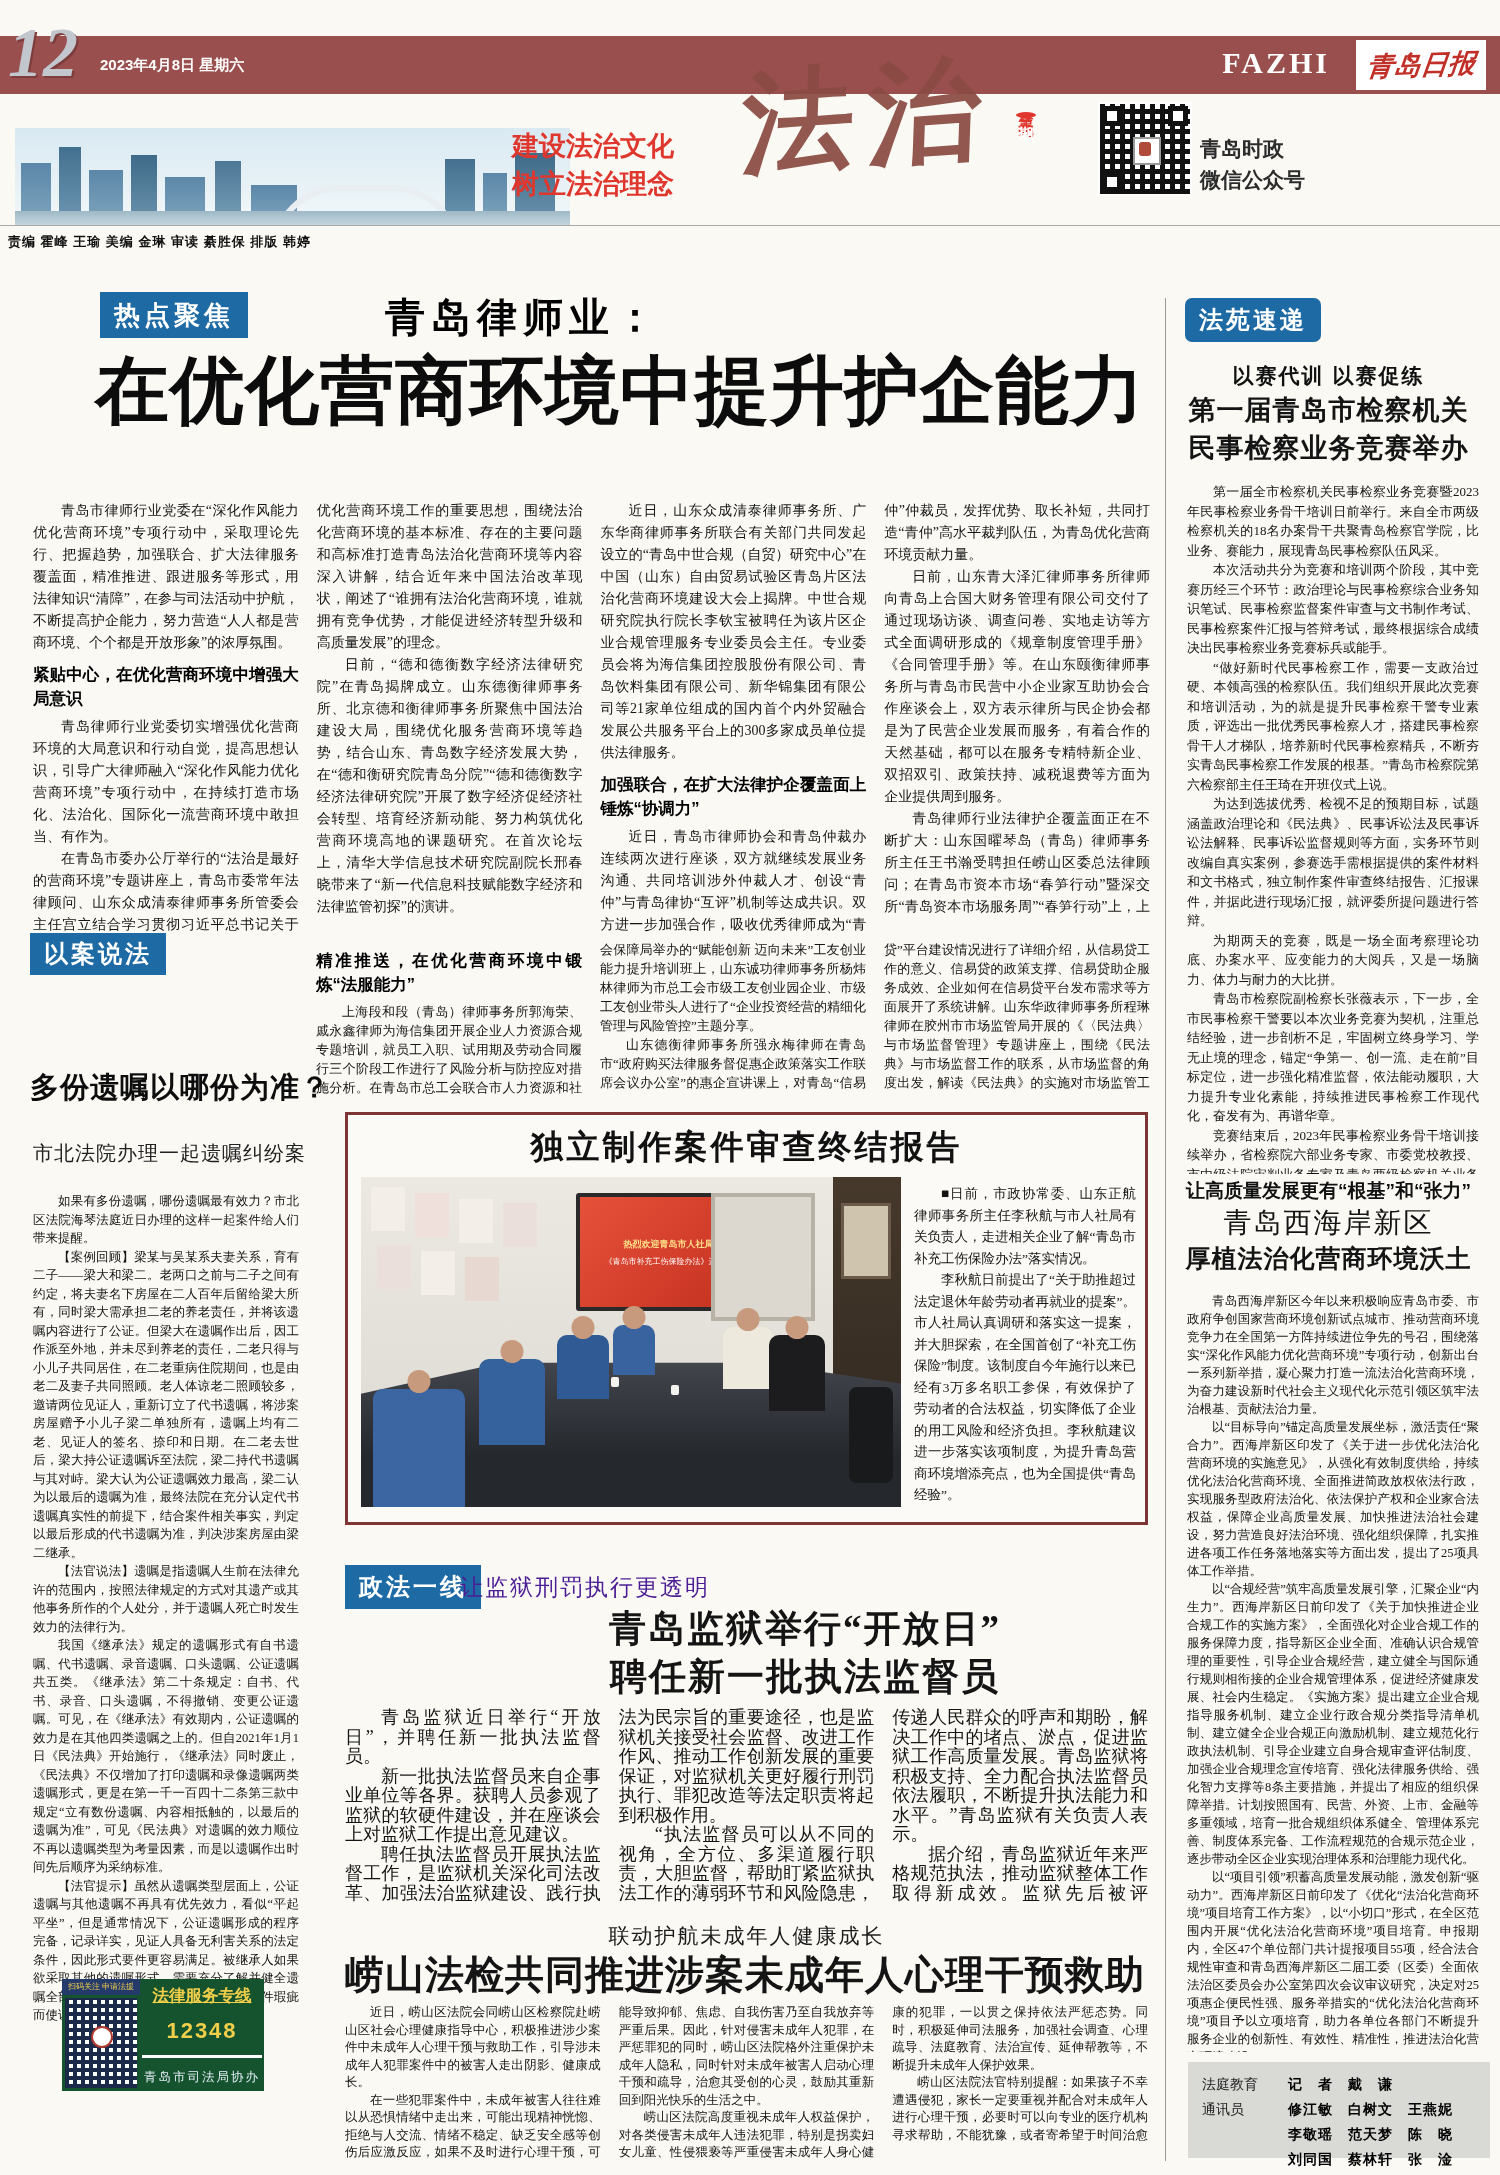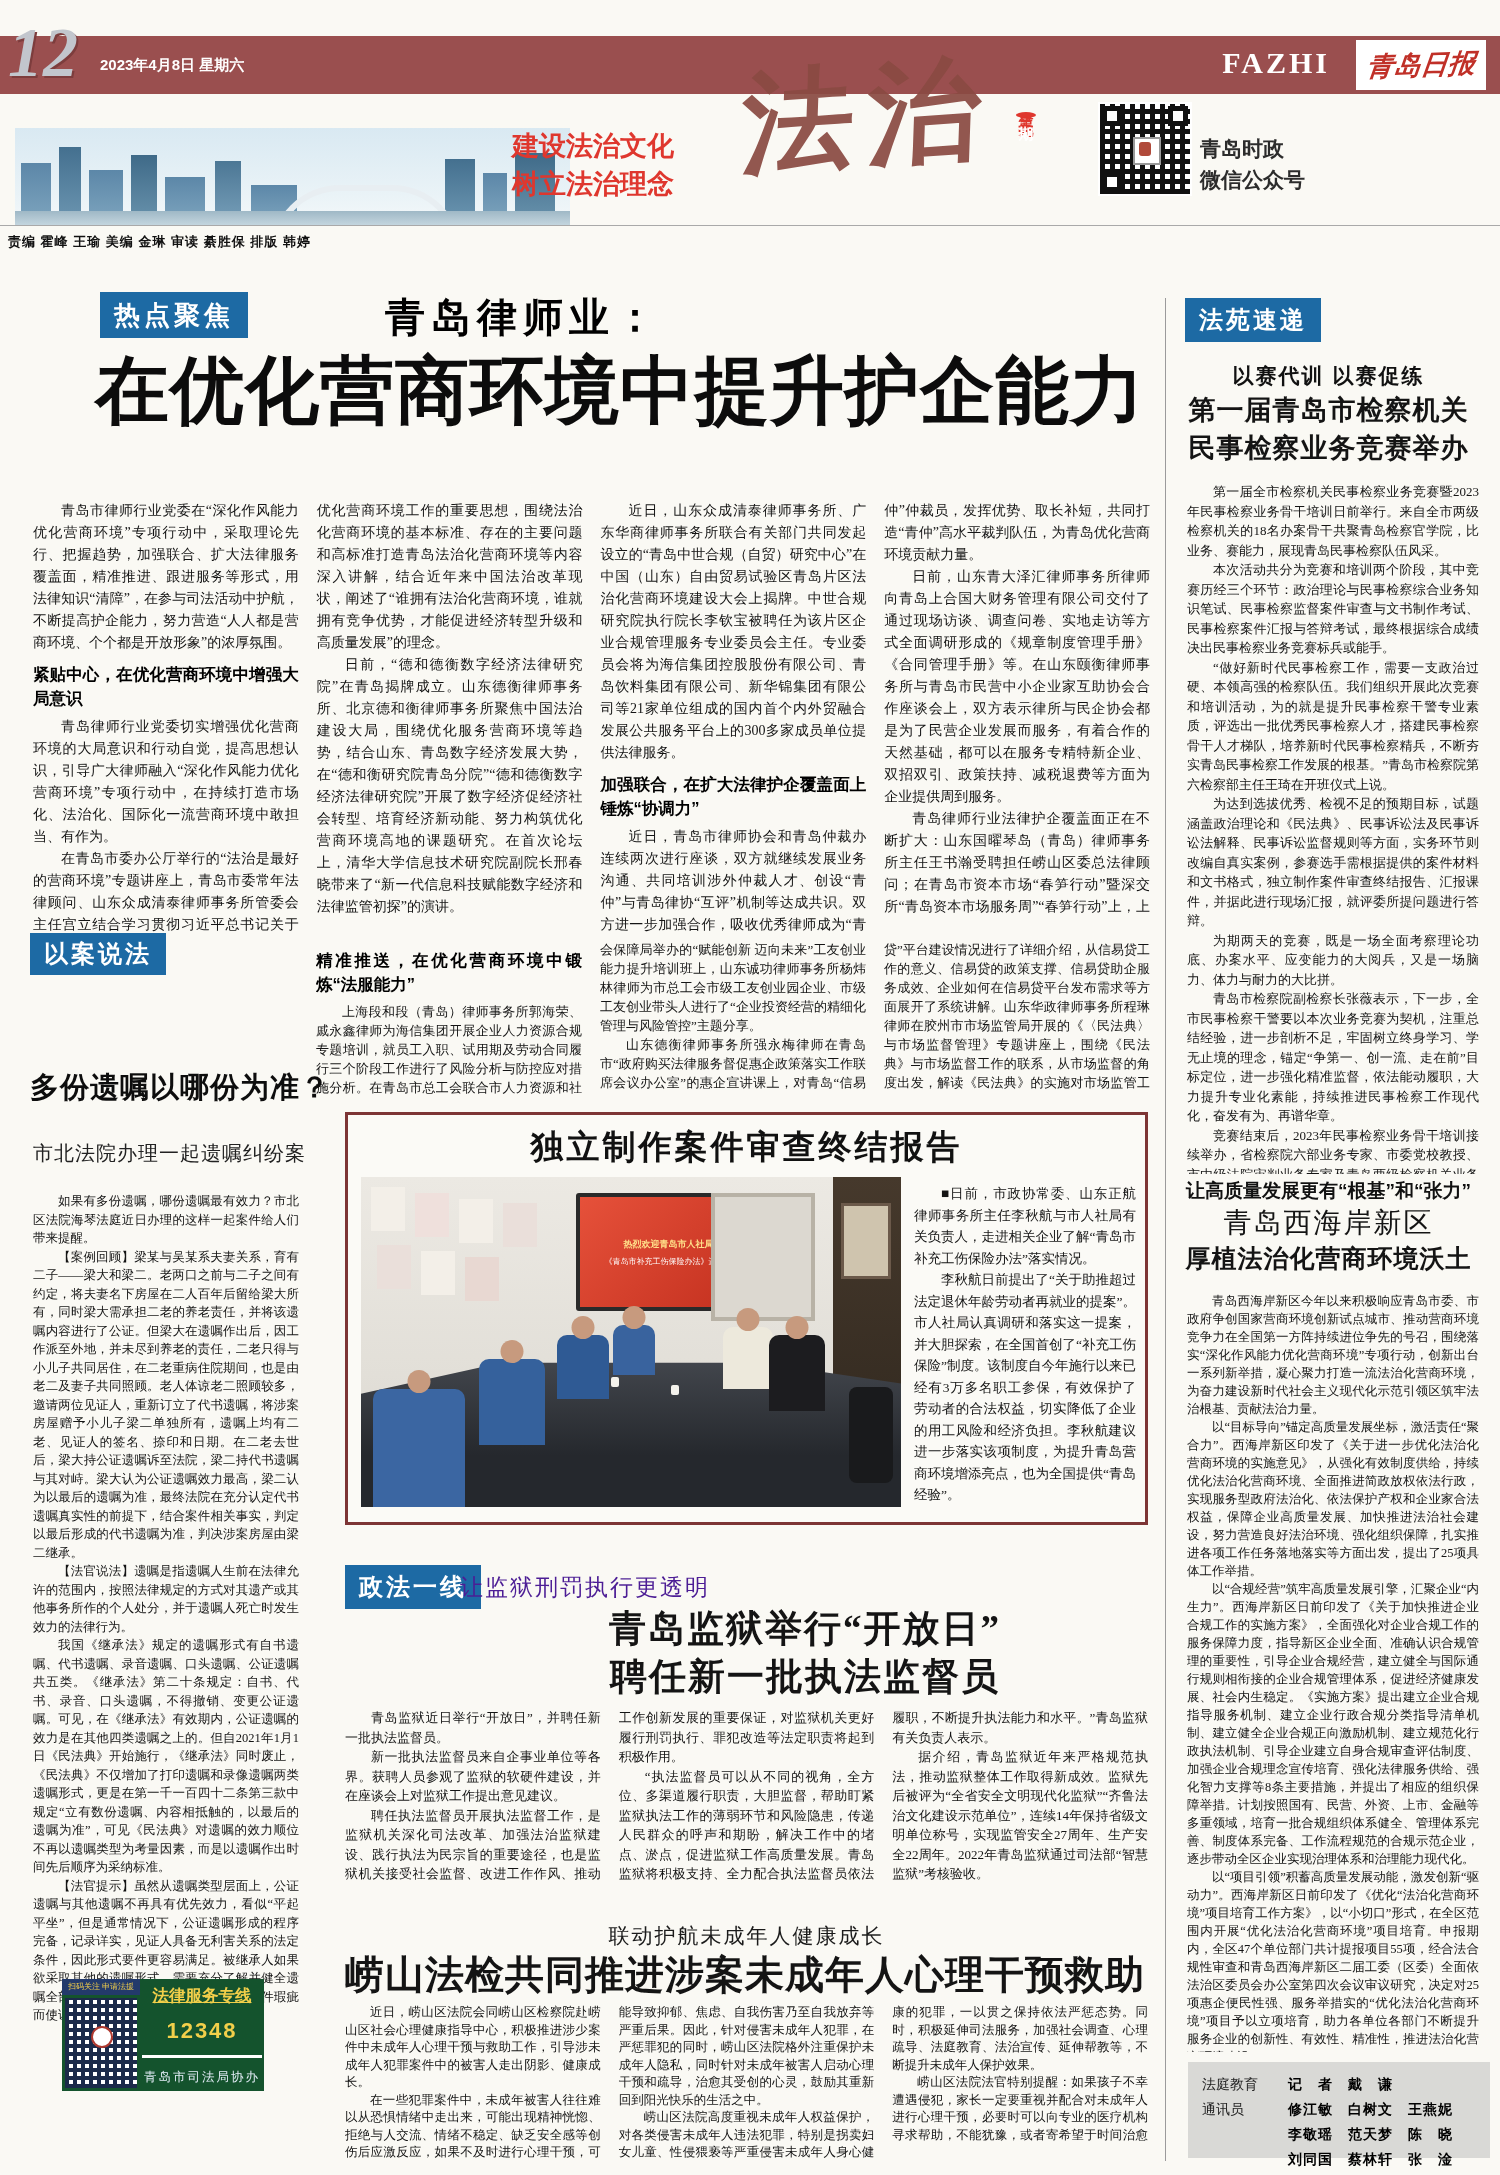"法苑速递" .sblabel { border-radius: none -> 7px }
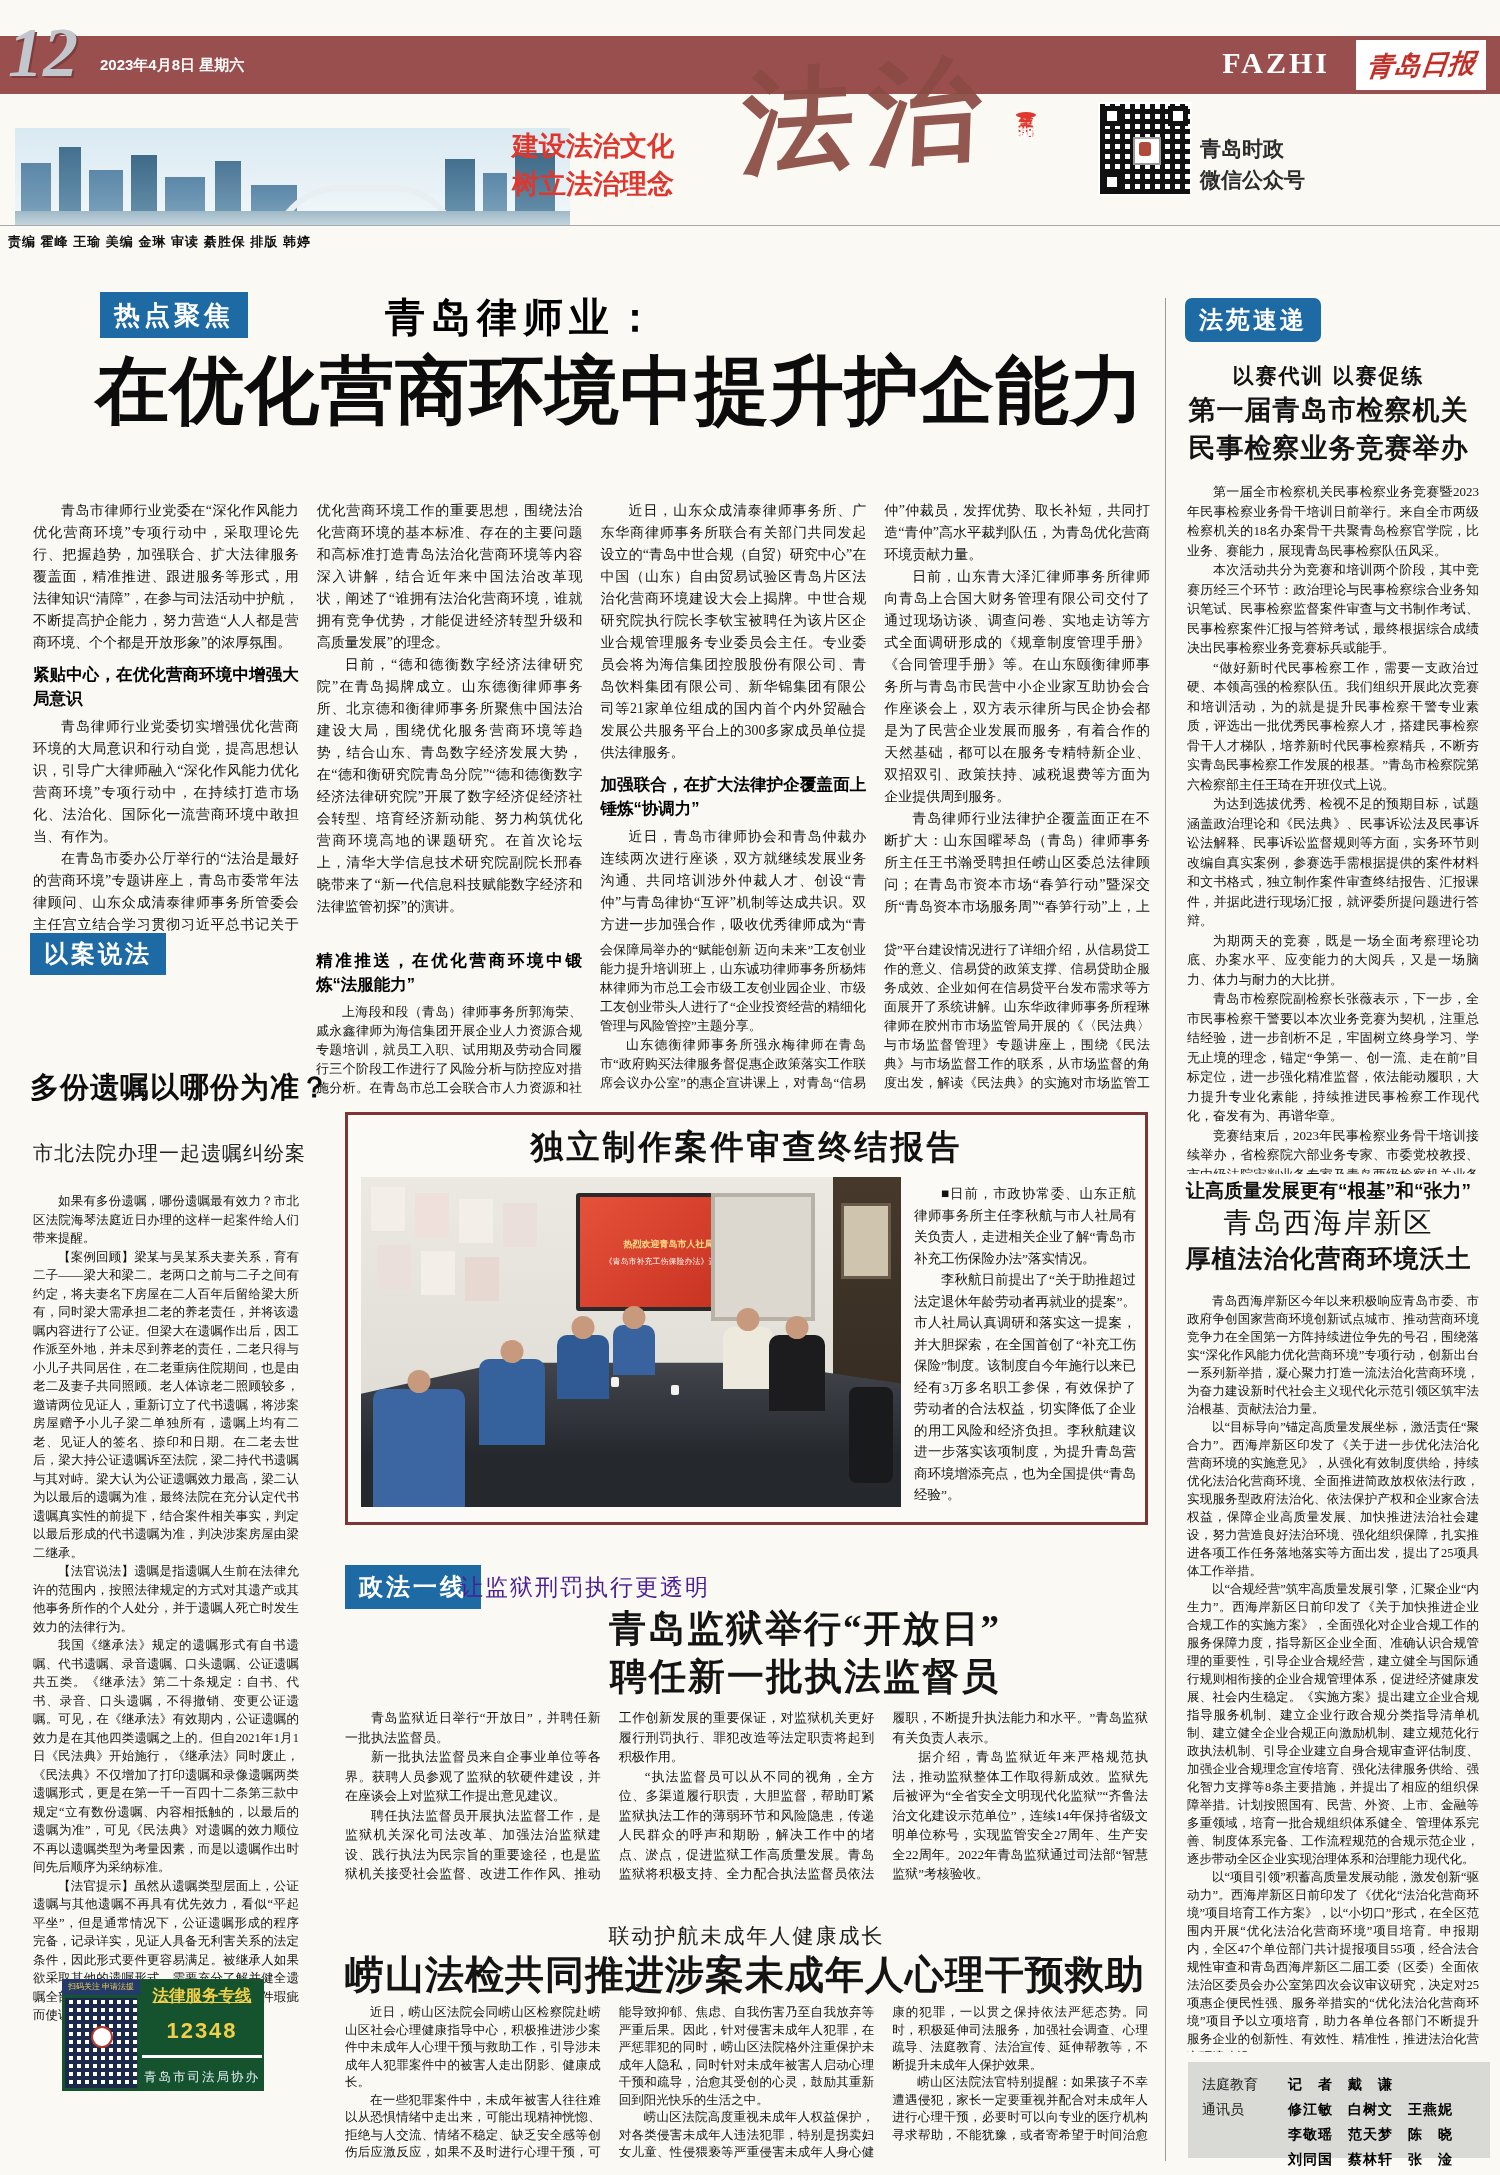"青岛监狱近日举行“开放日”，并聘任新一批执法监督员。" .polbody { font-size: 13px -> 18px }
